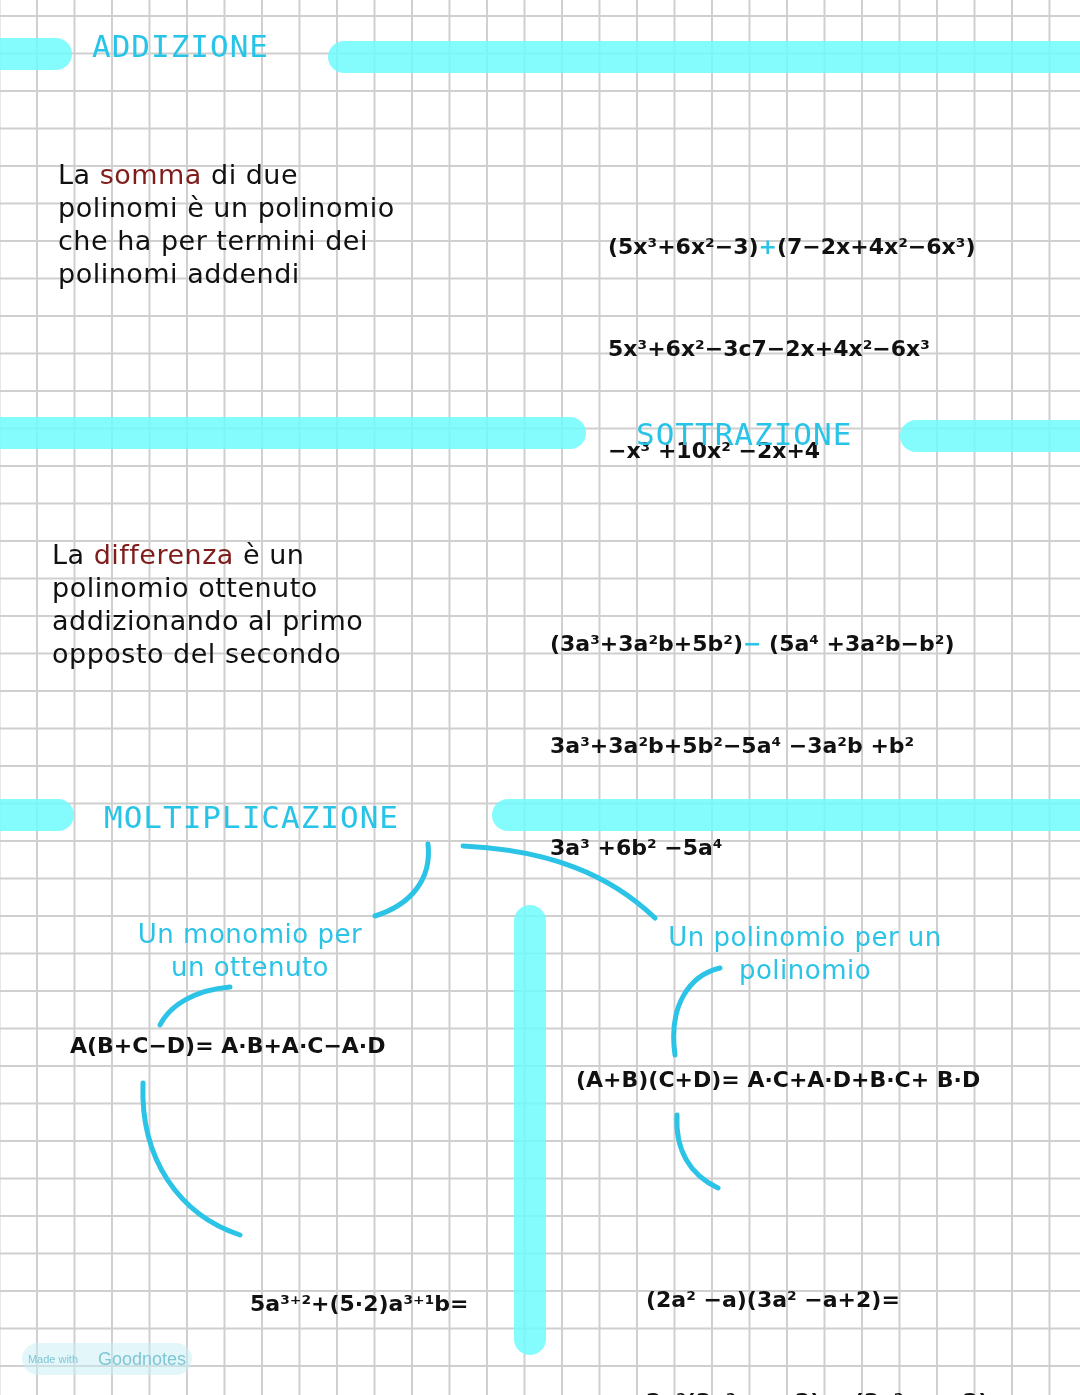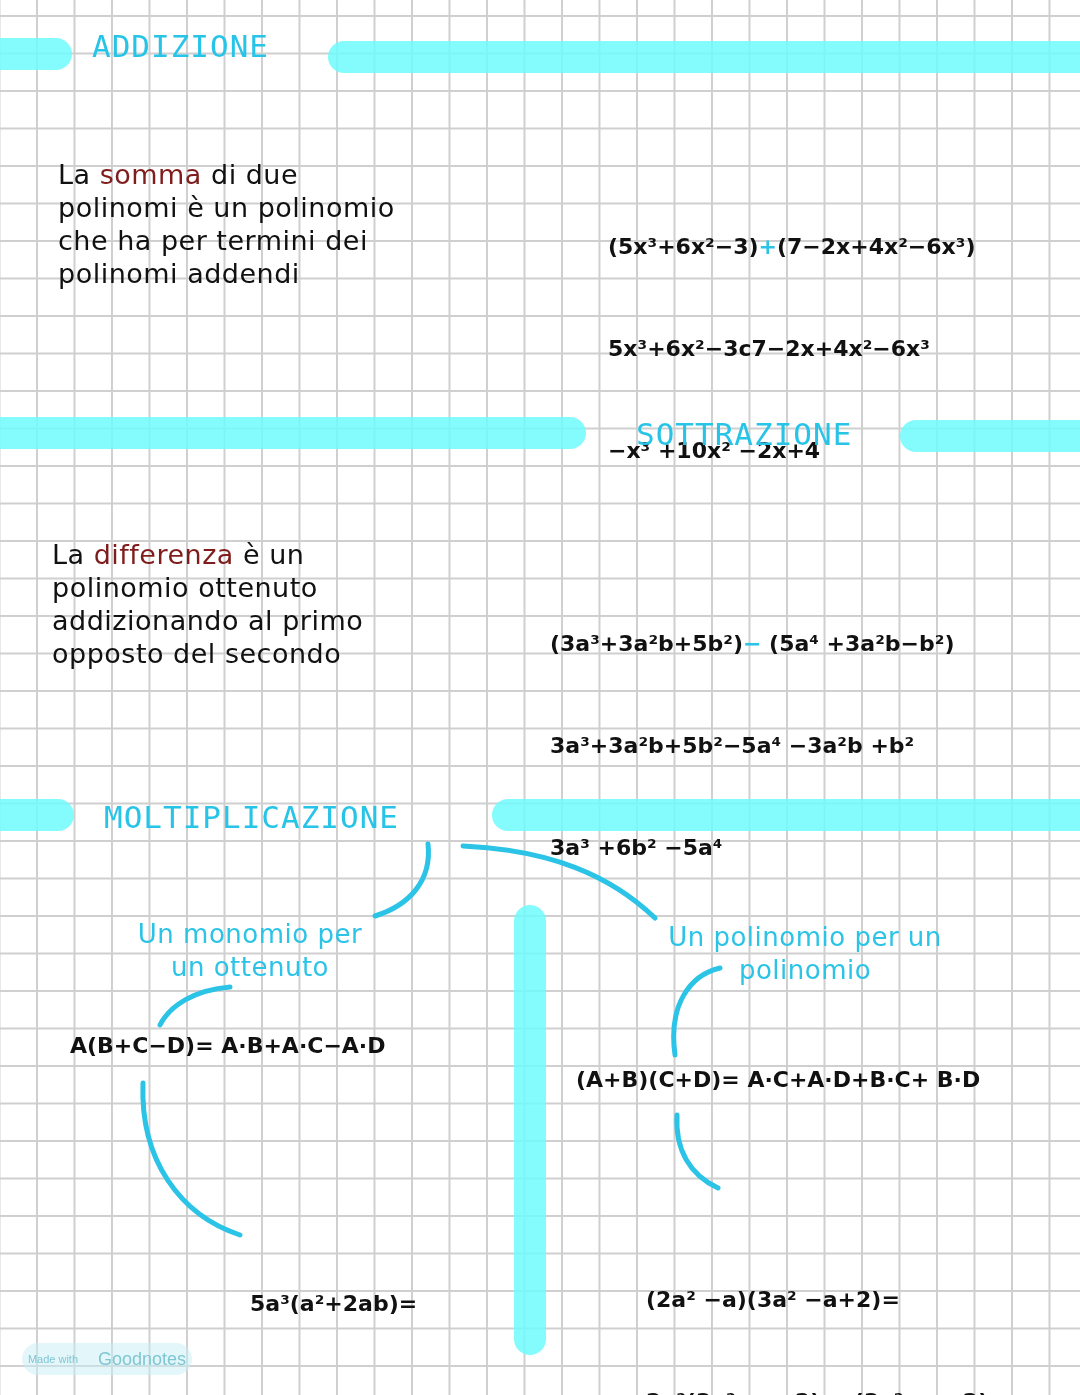"5a³(a²+2ab)=" div { html: <div>5a³(a²+2ab)=</div> -> none }
